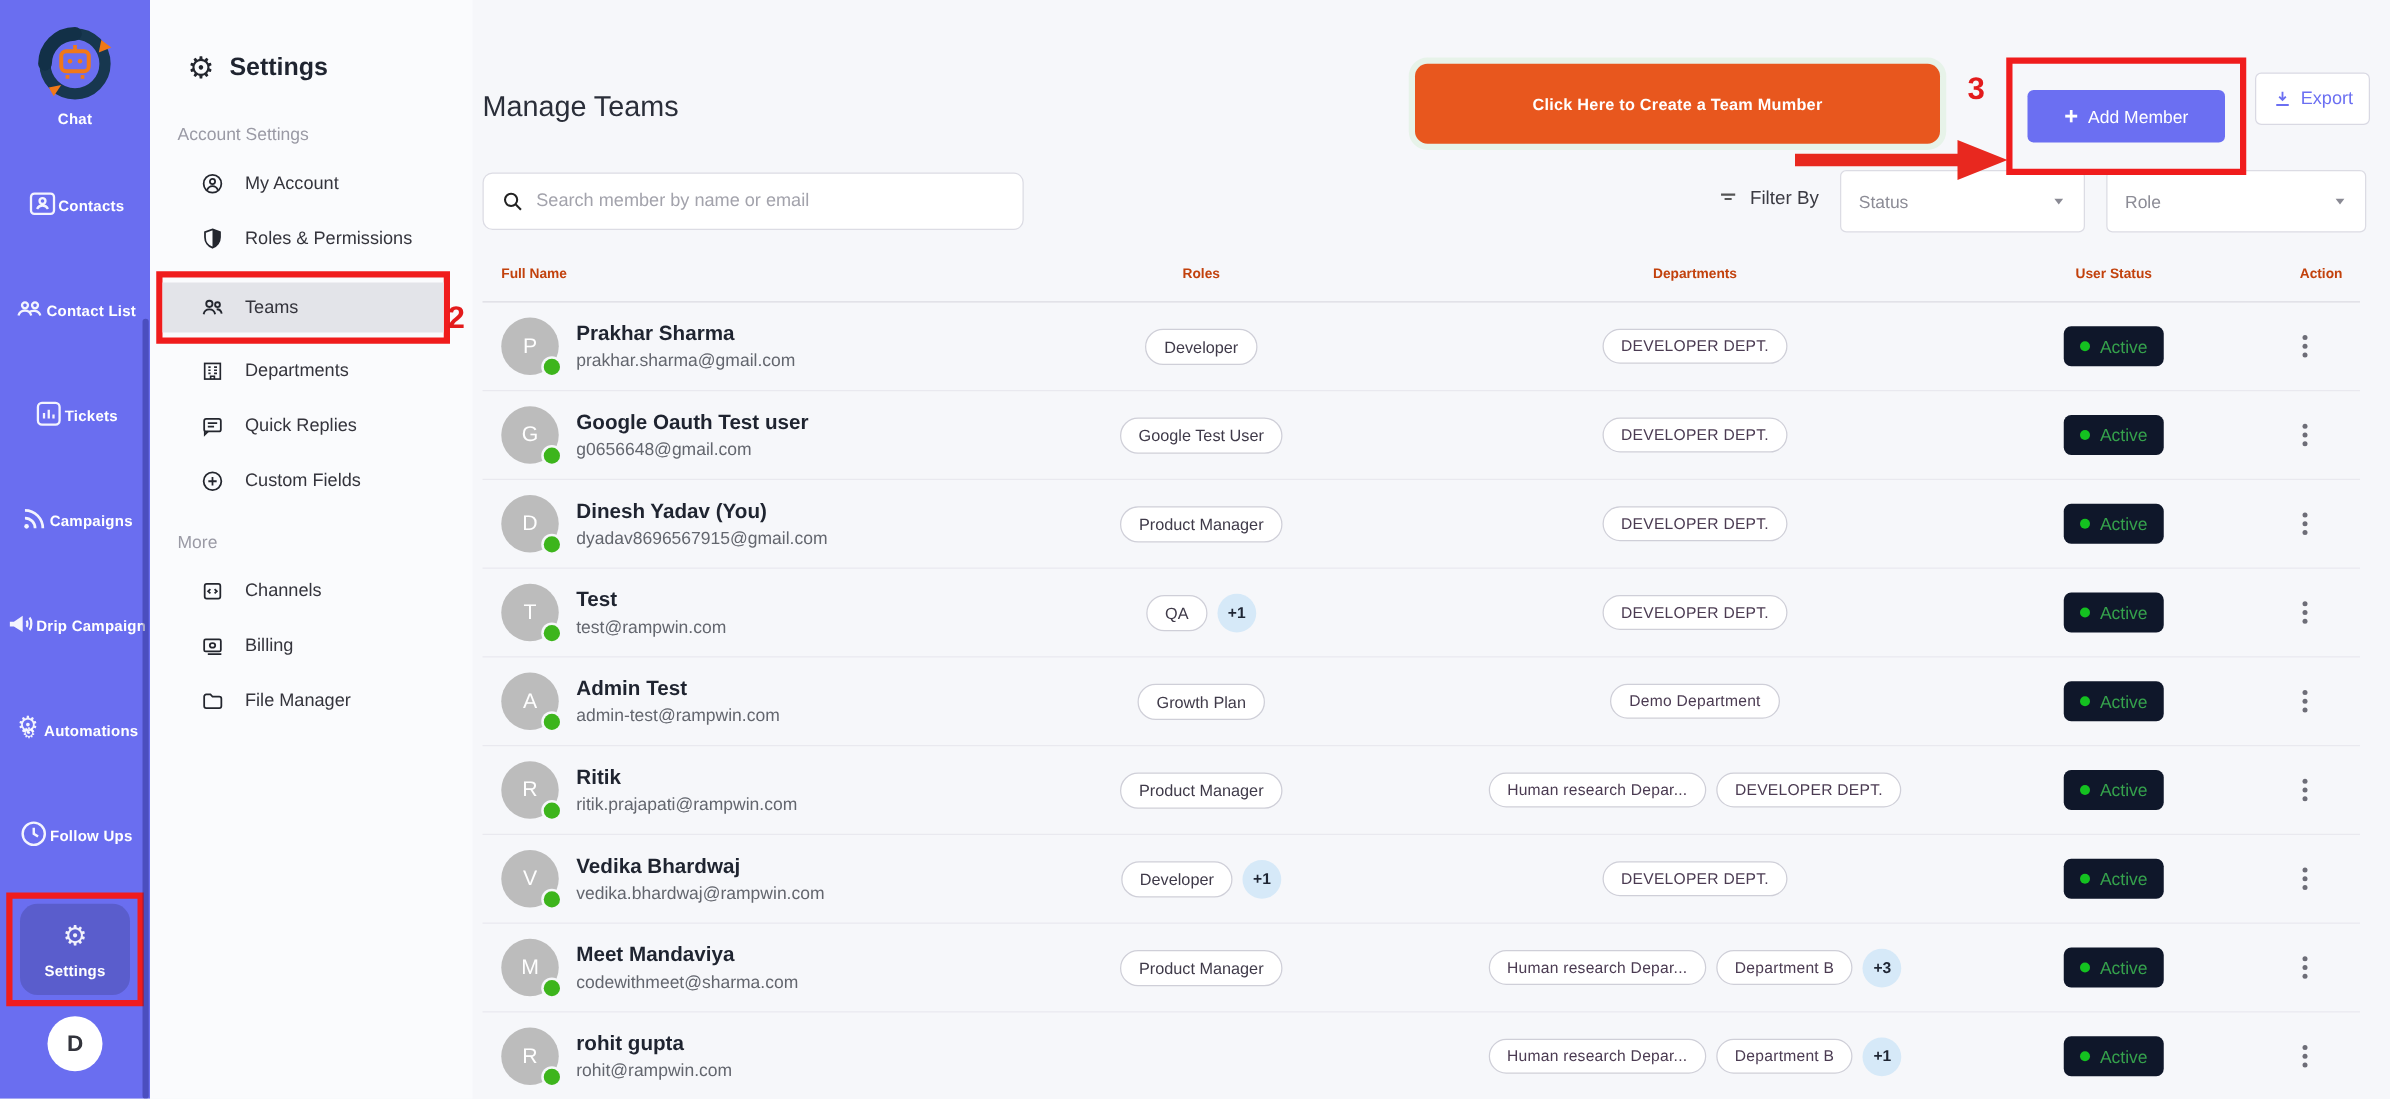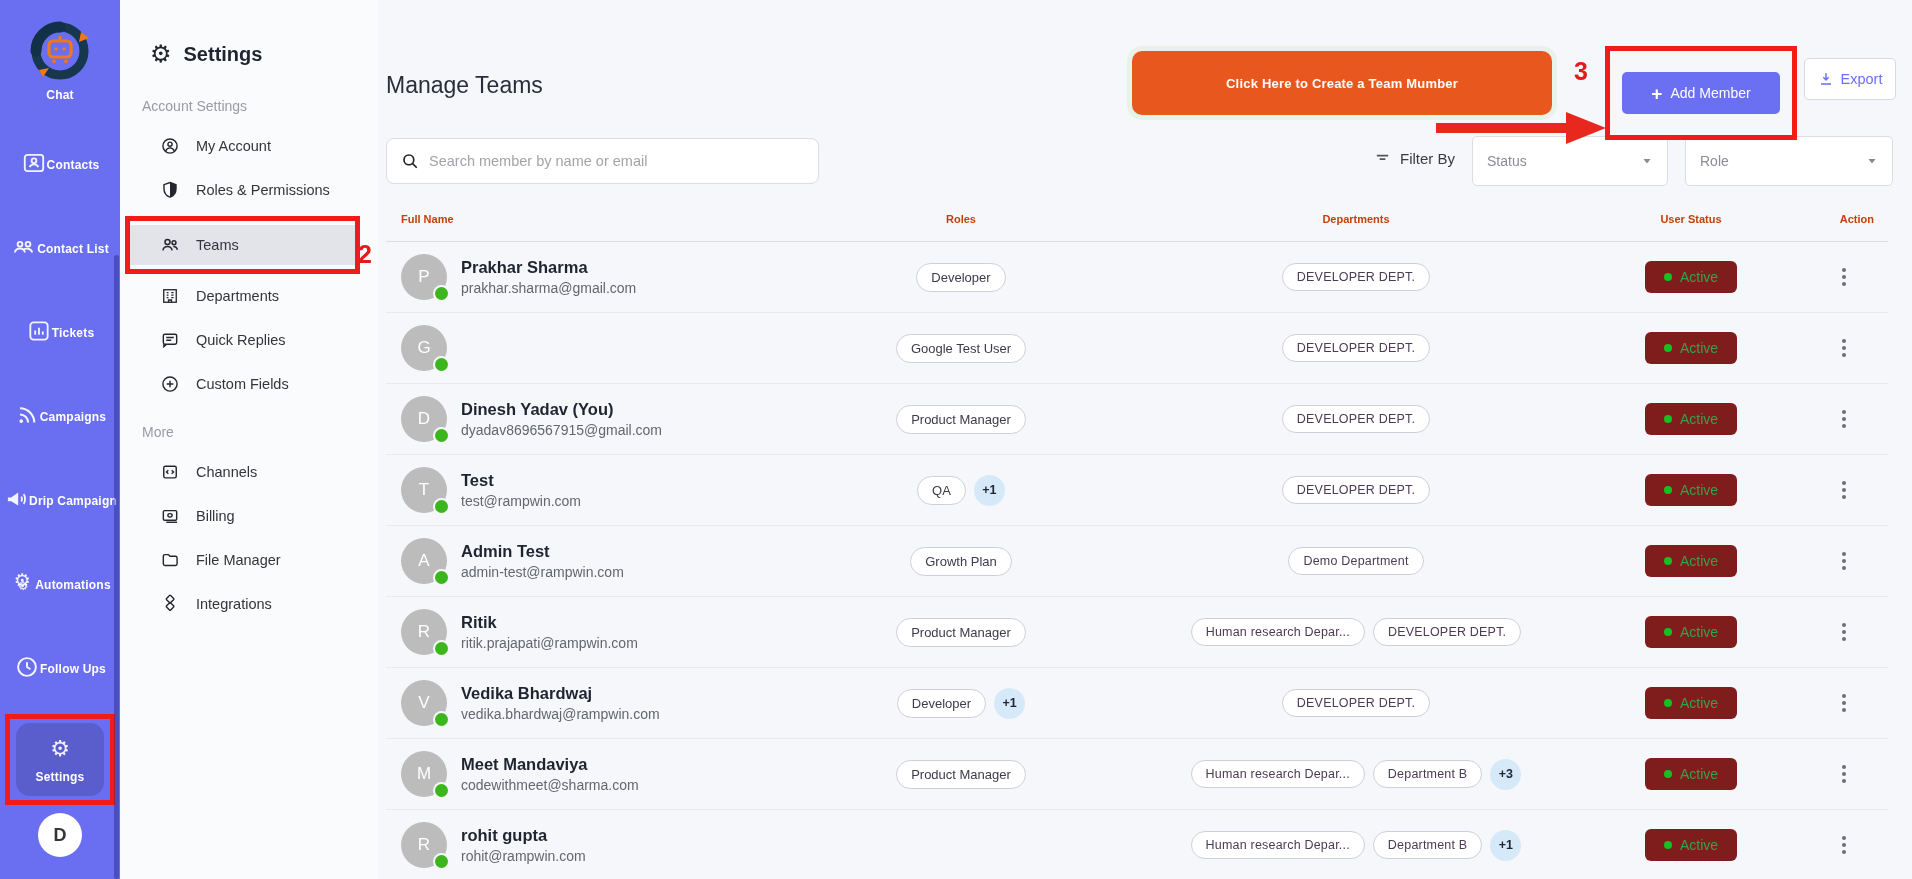"Active" .badge { background: #7f1d1d -> #0f172a; width: 92px -> 80px }
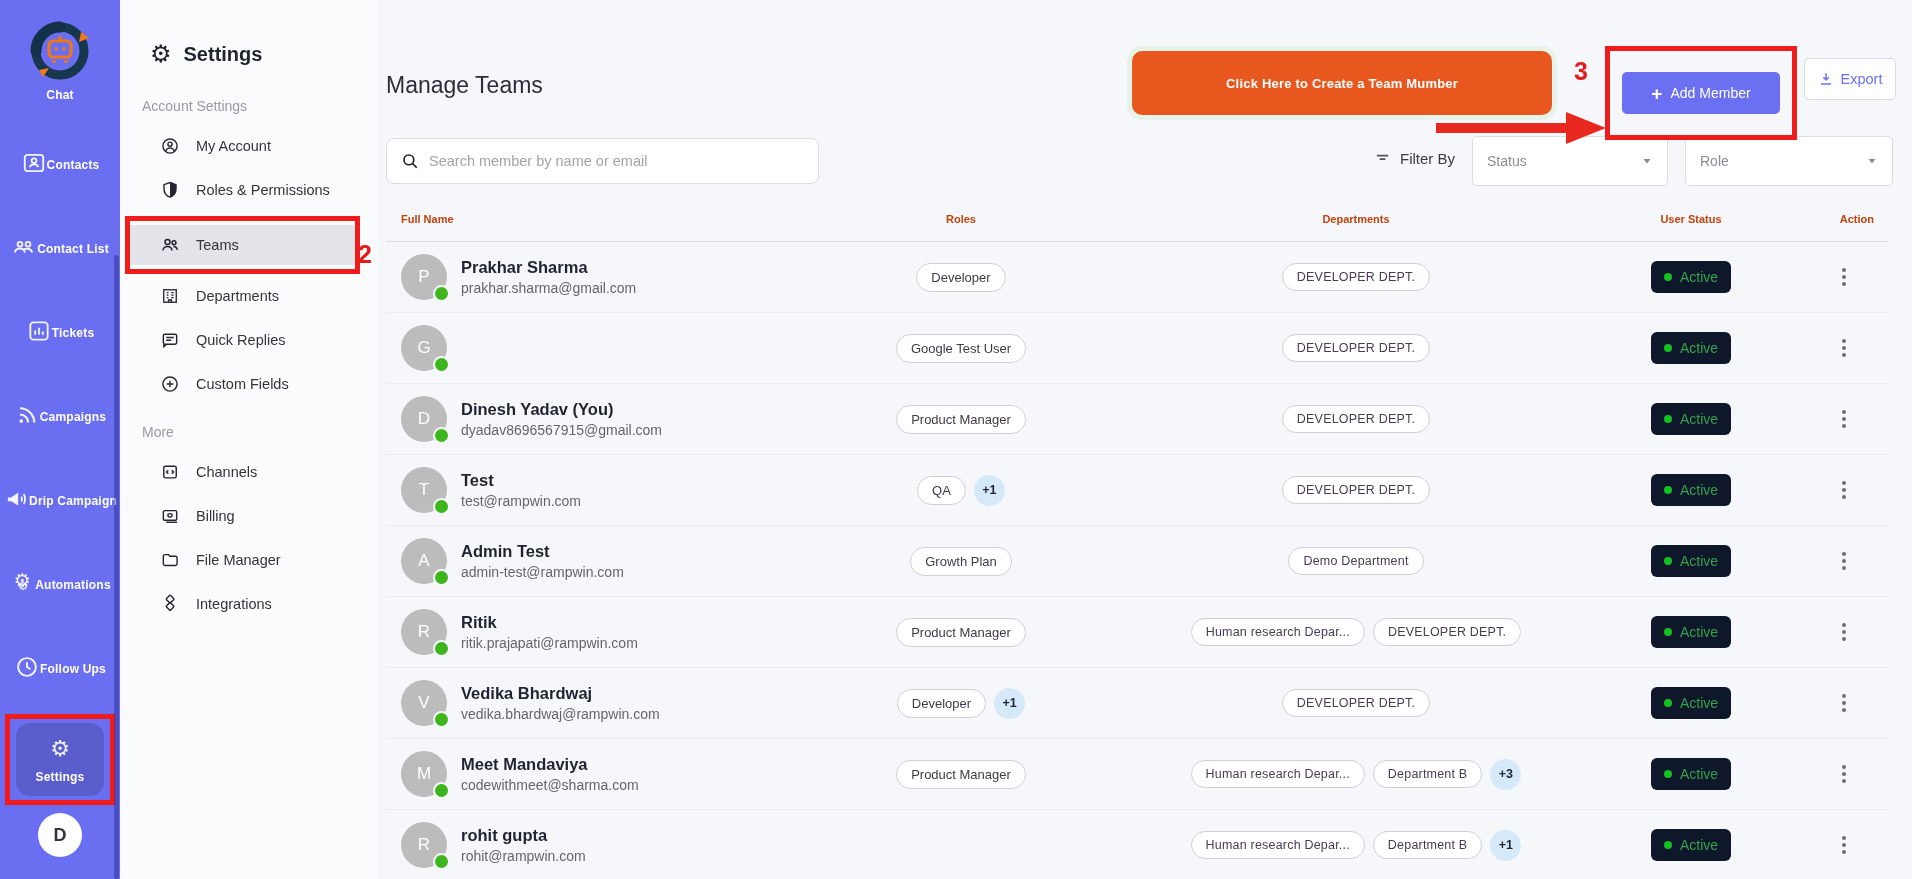"Google Oauth Test user" div.nm { html: none -> <div> <div>Google Oauth Test user</div> <div>g0656648@gmail.com</div> </div> }
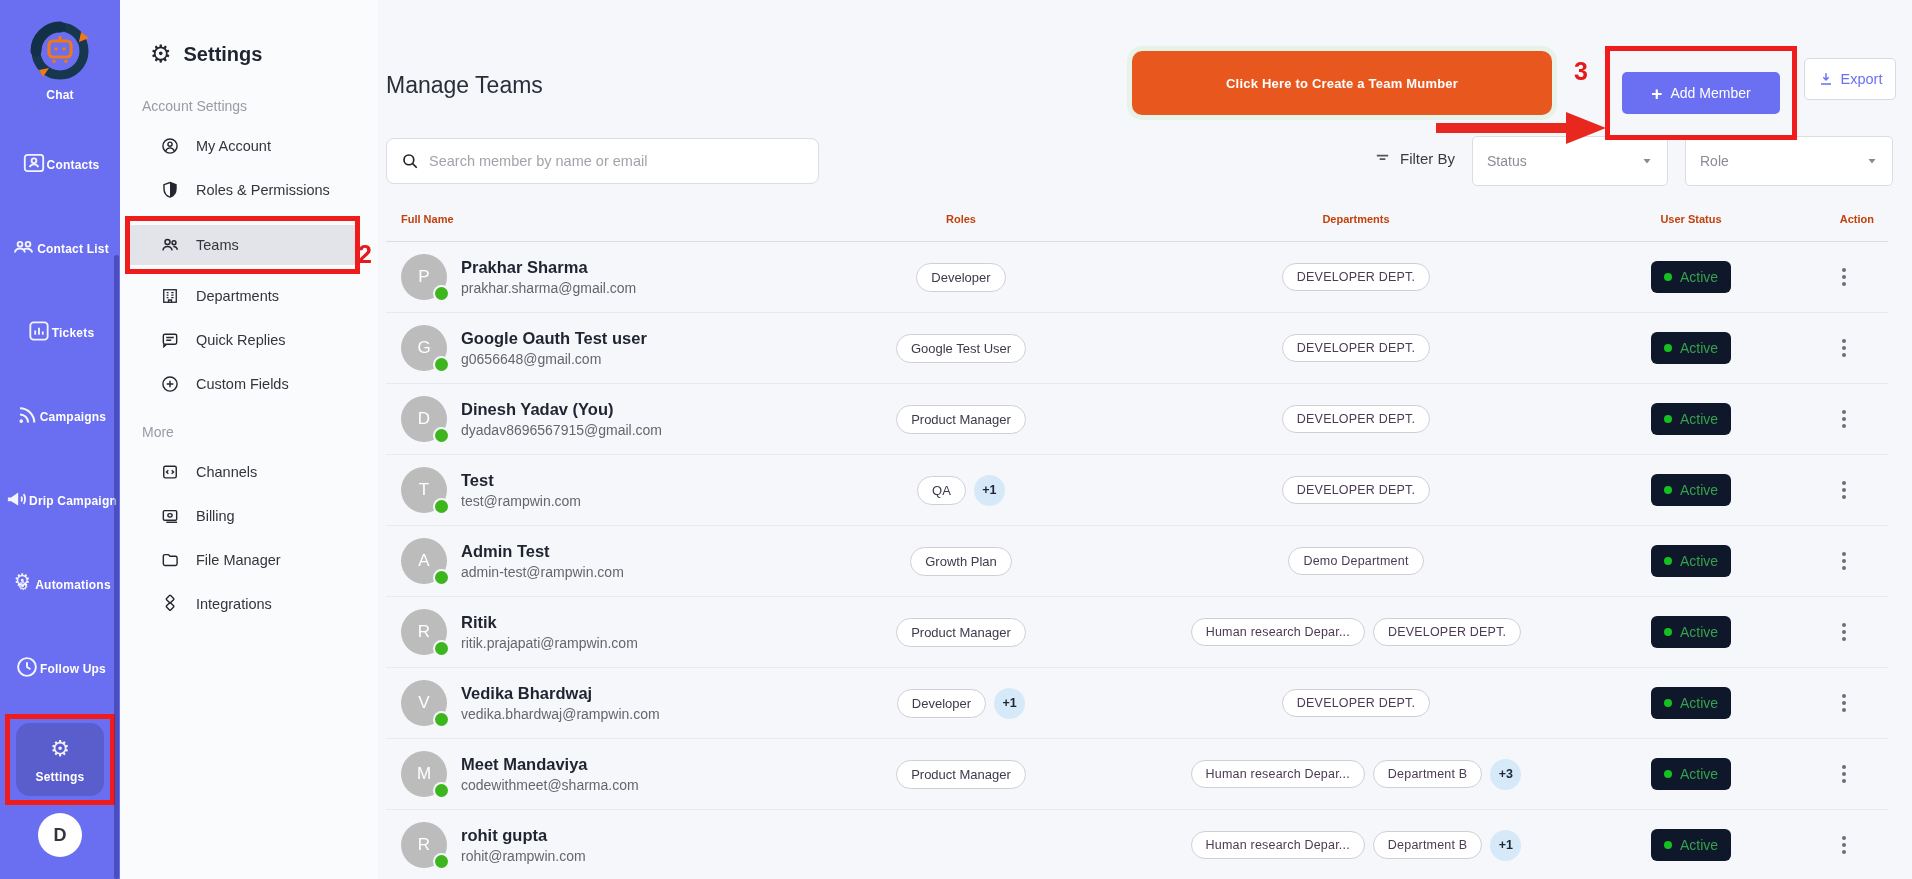"Integrations" div.snav-item { html: <div> <svg> <rect></rect> <rect></rect> </svg> <span>Integrations</span> </div> -> none }
